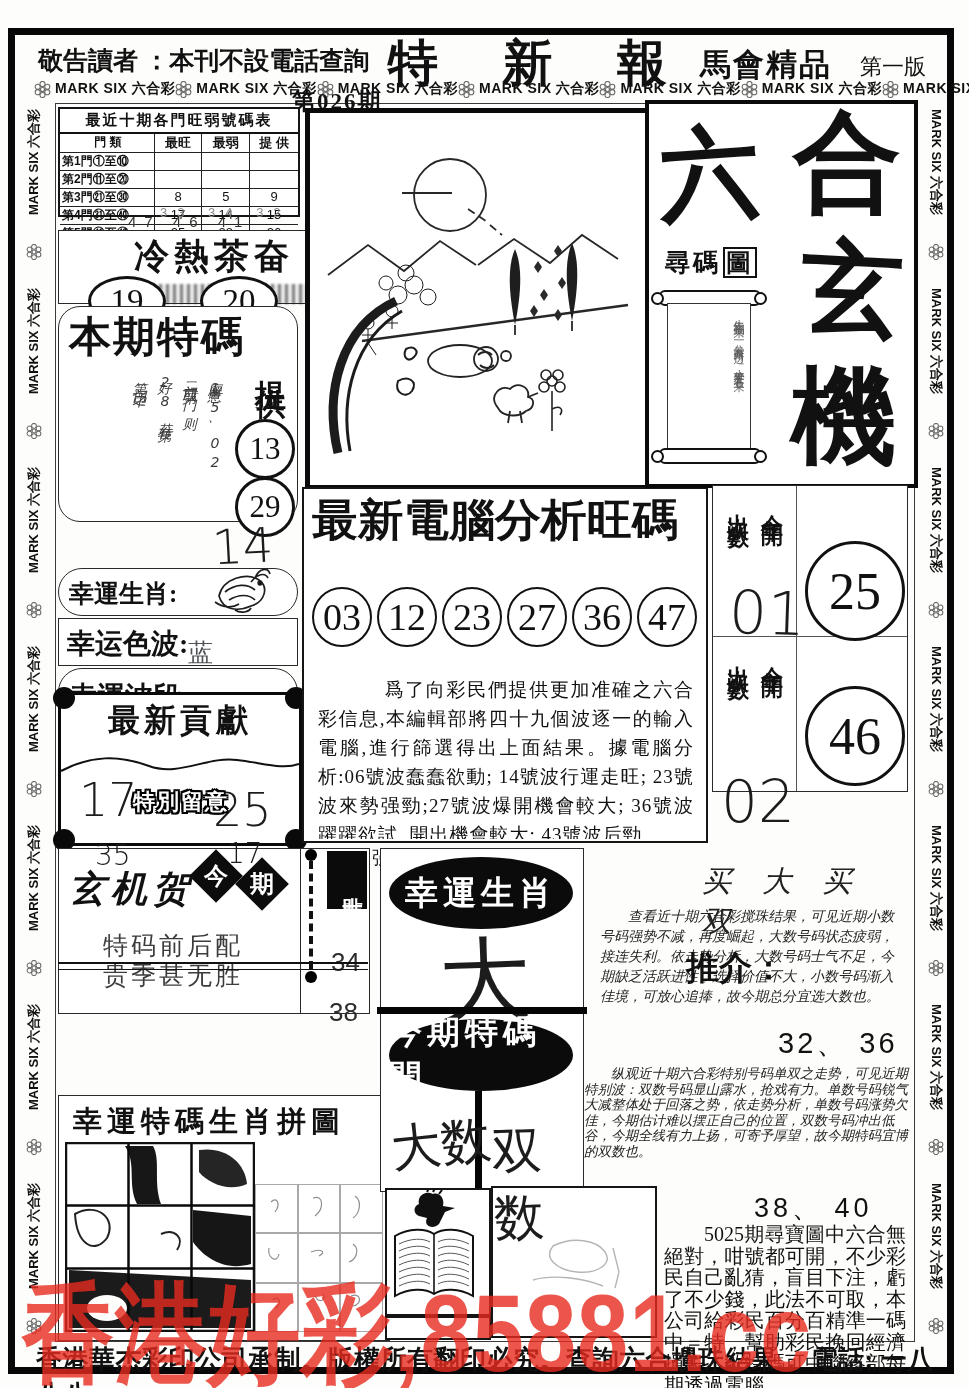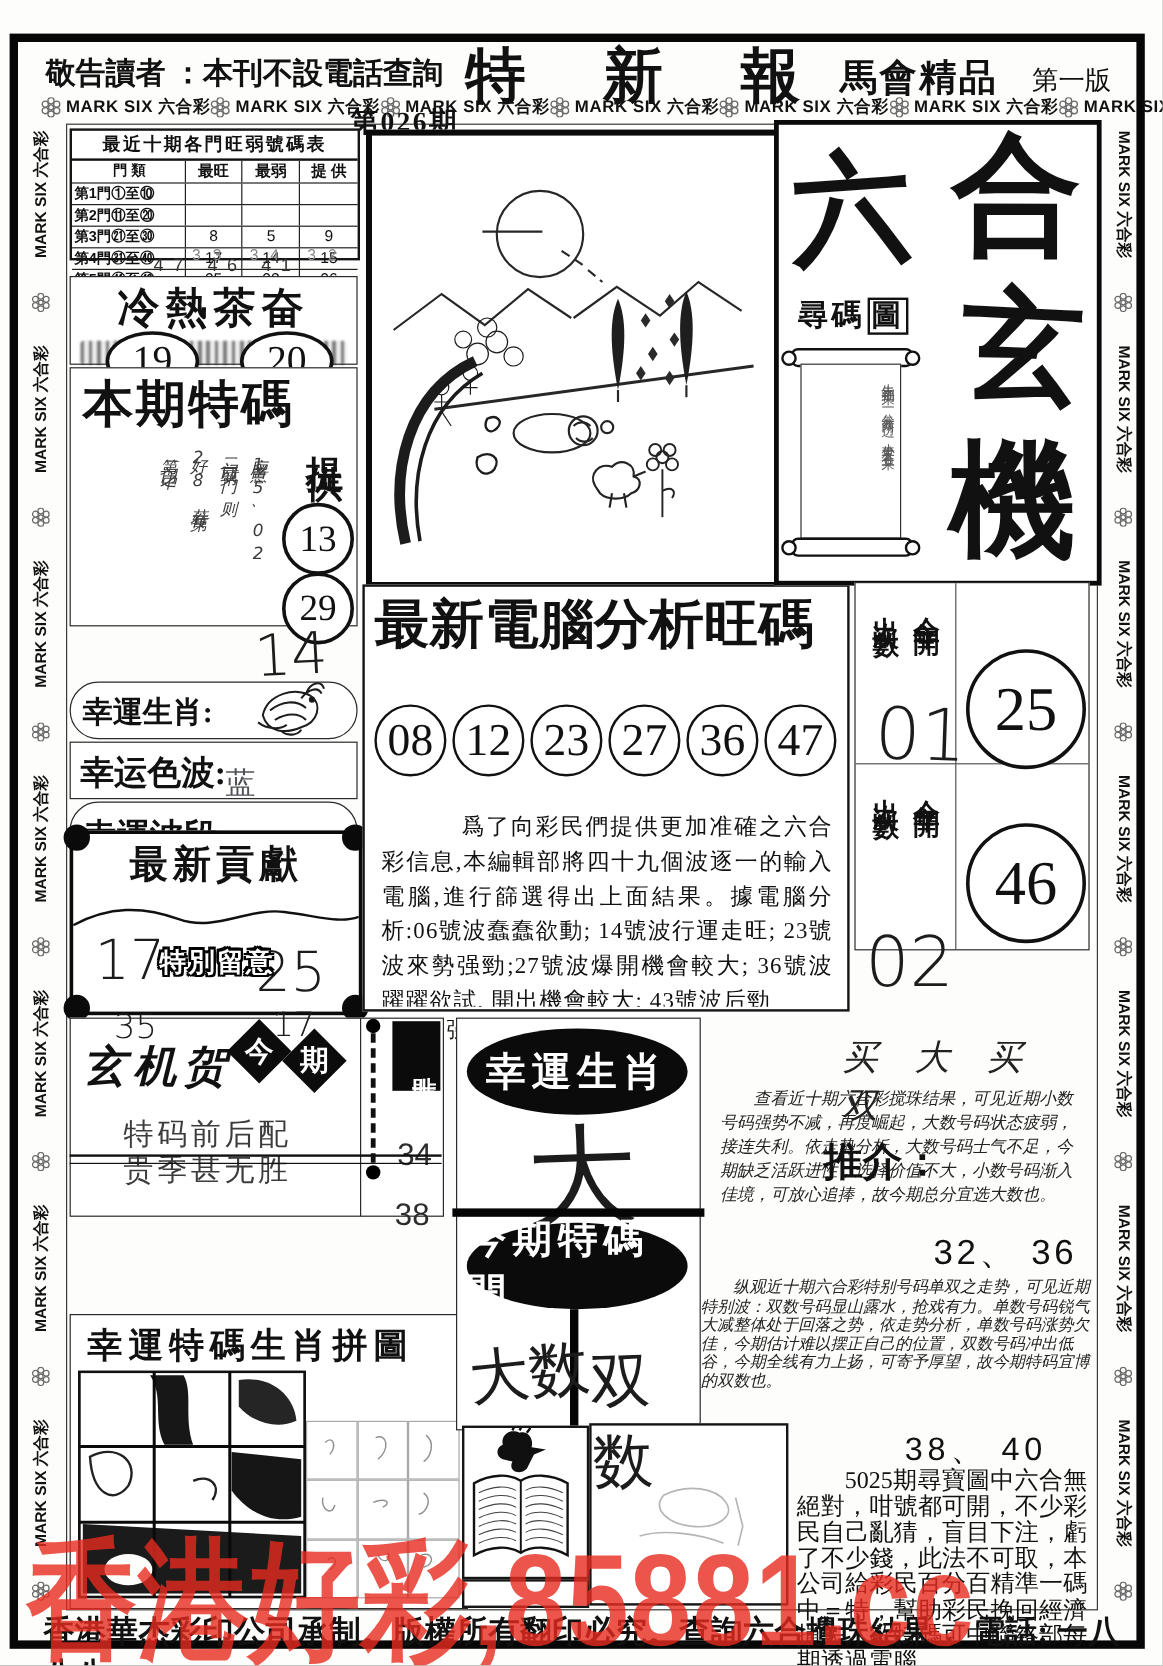"冷熱茶奋" div.abs { padding-left: none -> 36px }
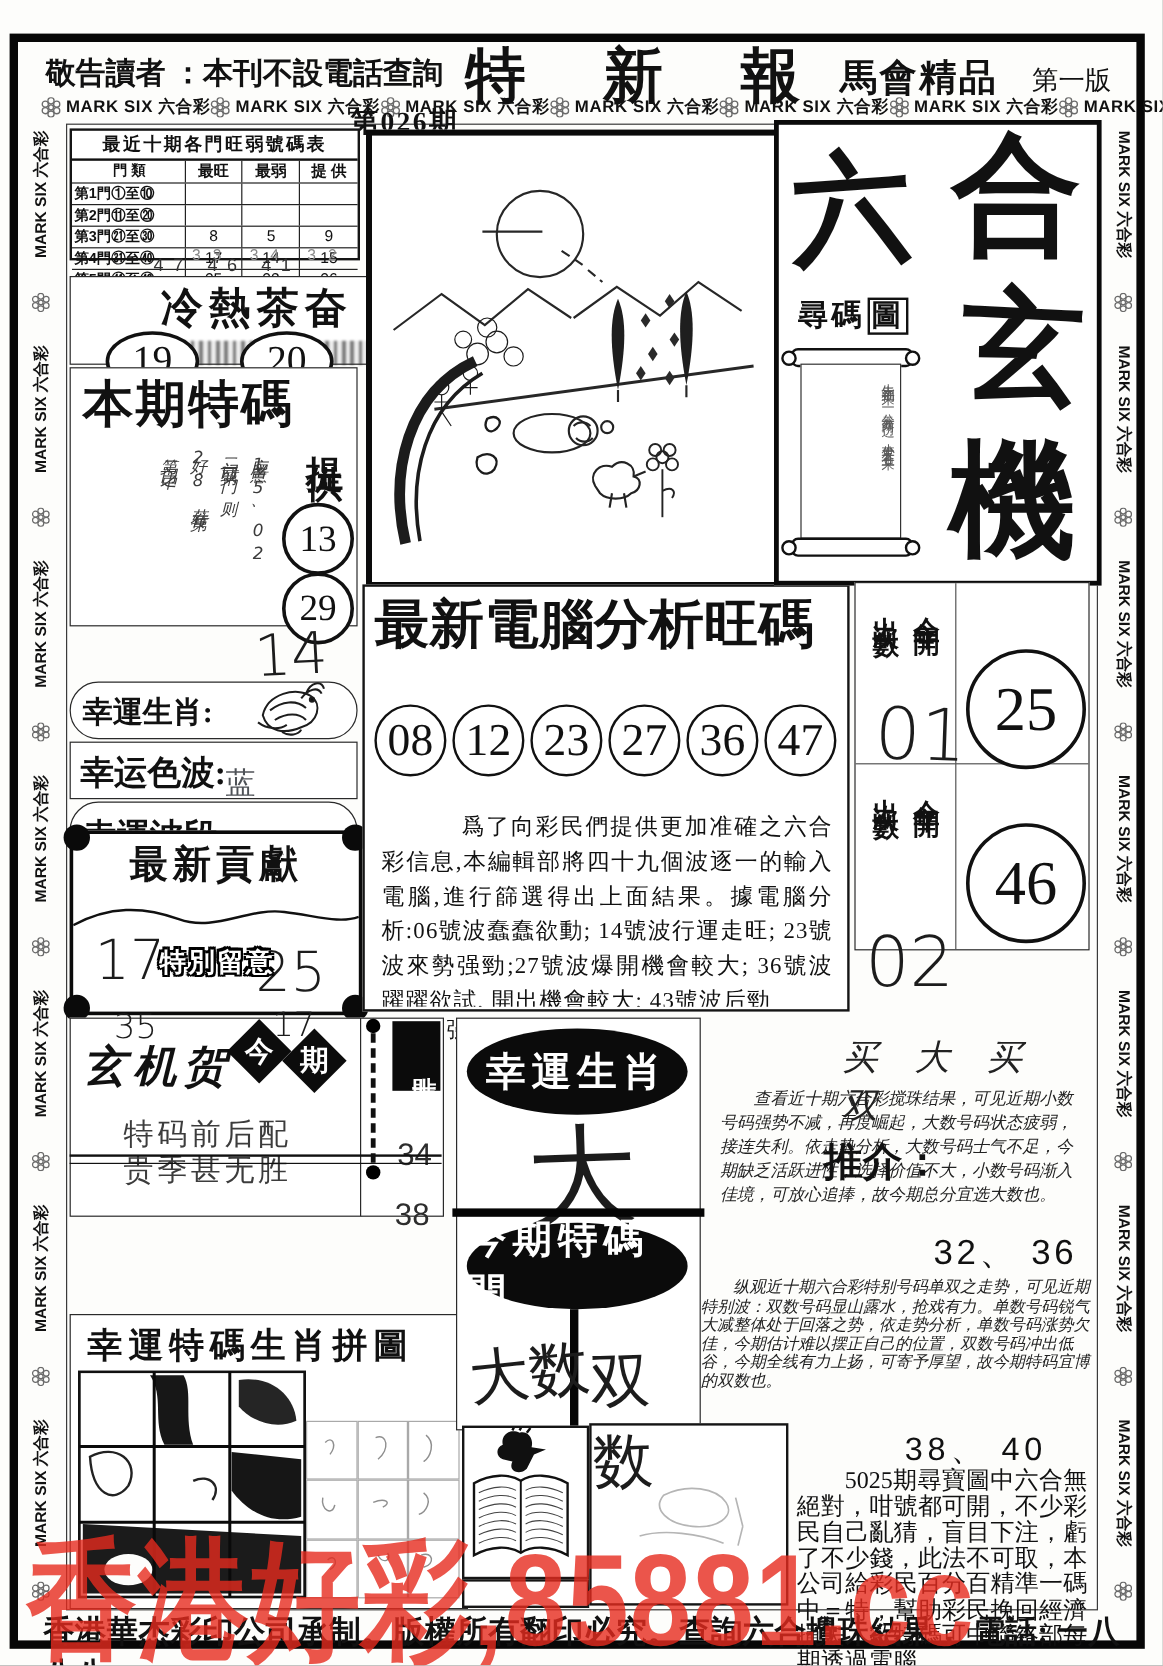"本期特碼" div.abs { border-radius: none -> 22px }
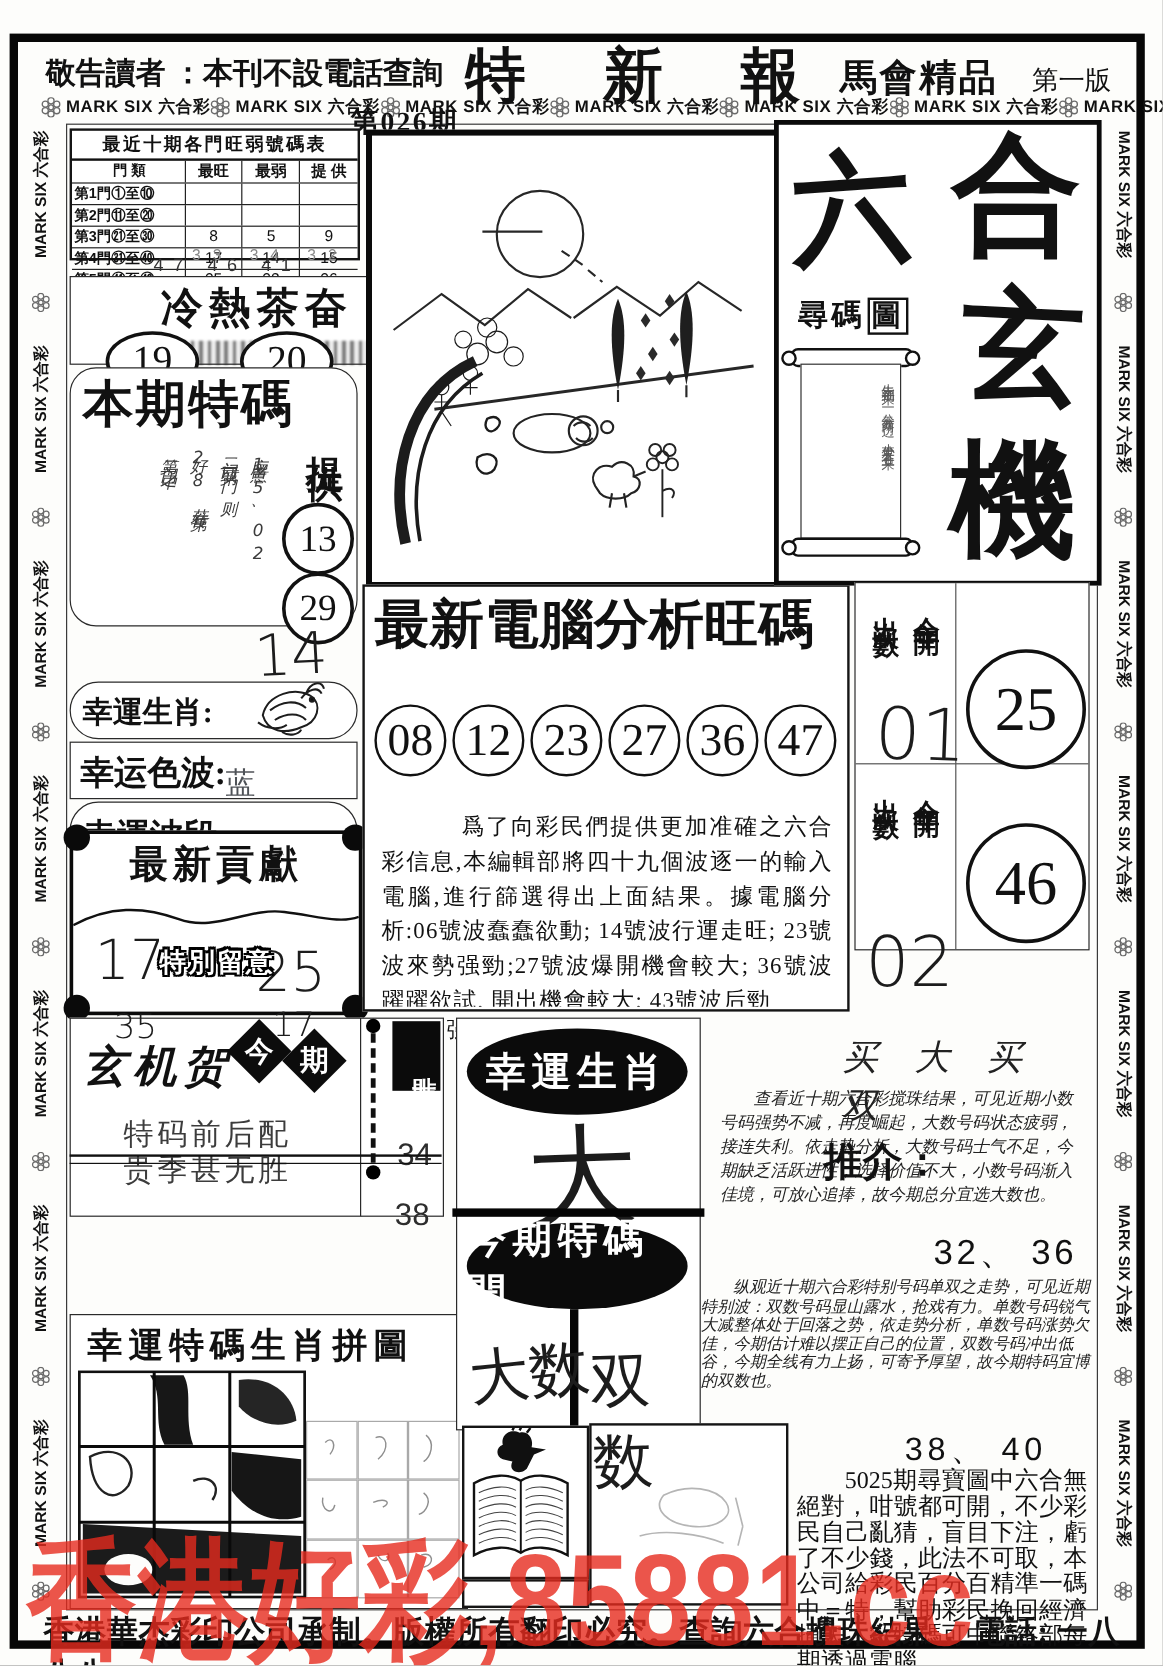"08" div.circle { text: 08 -> 03 }
